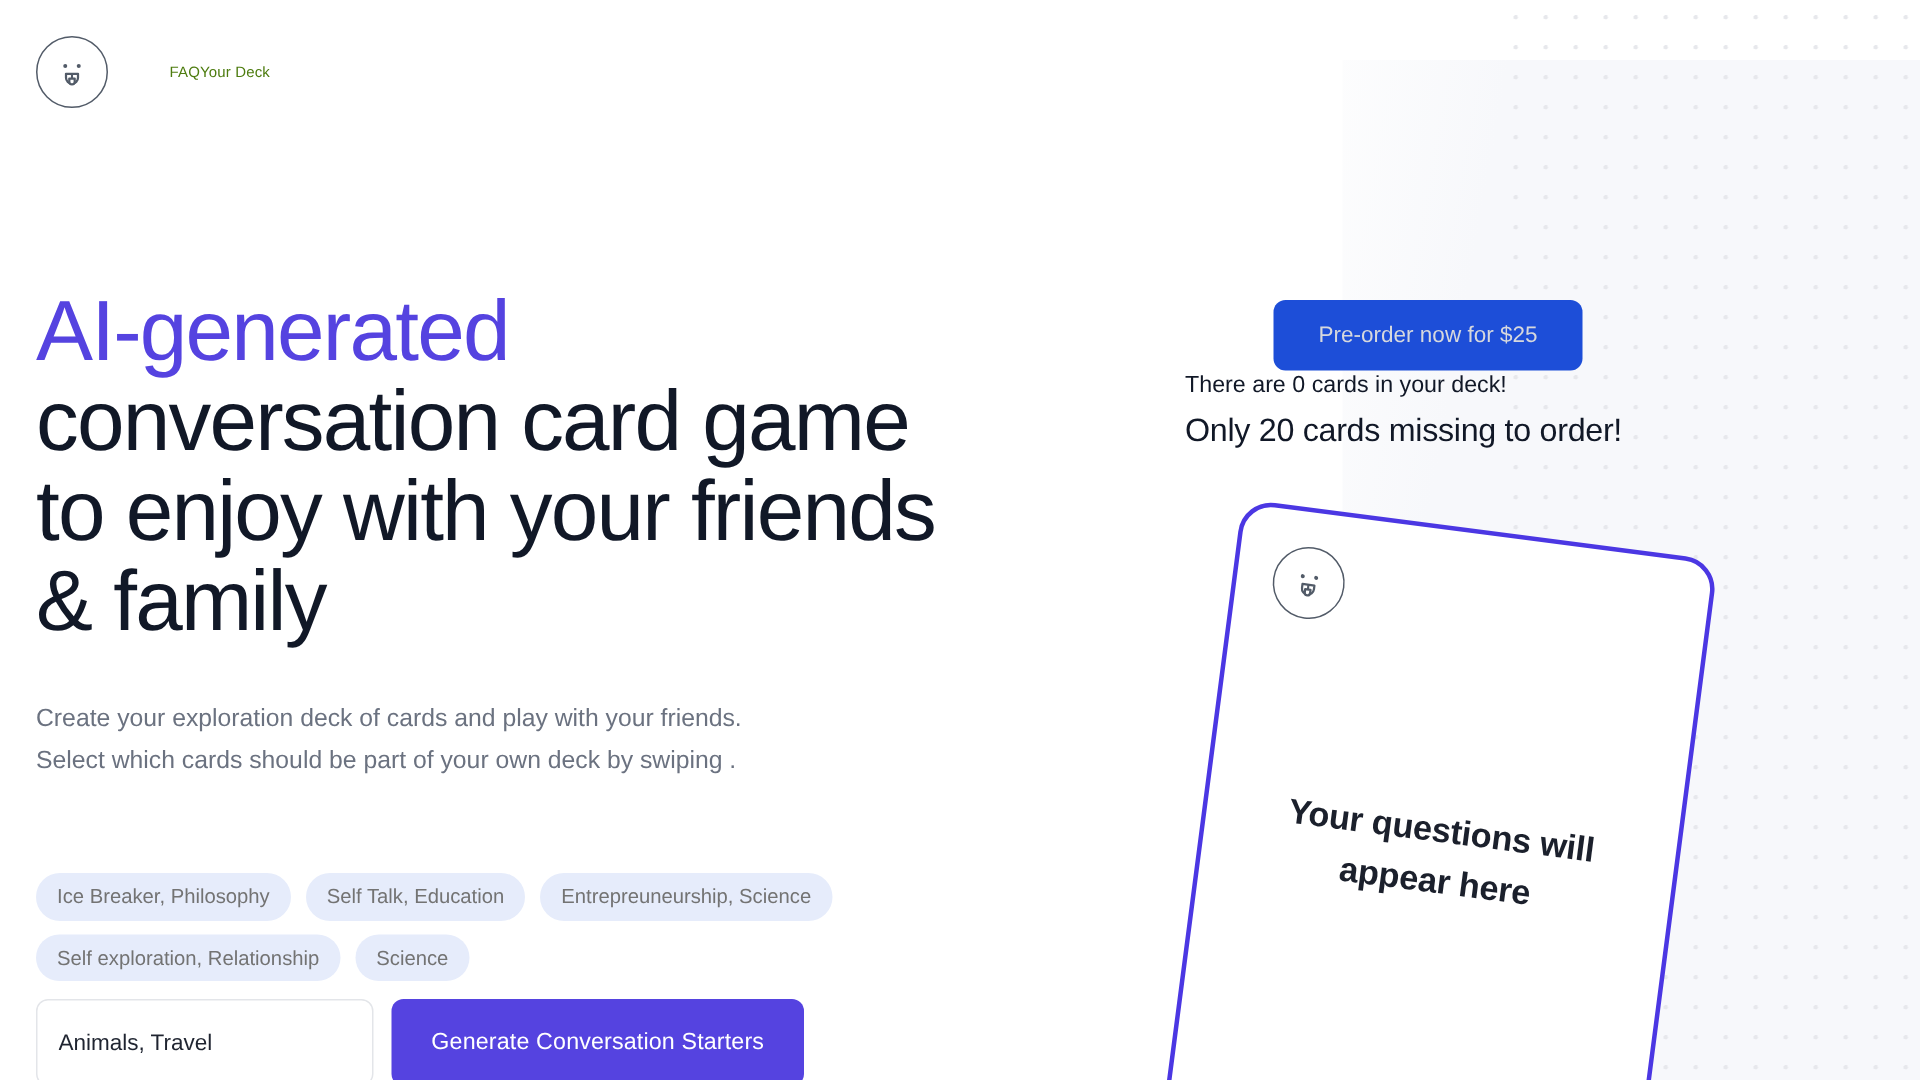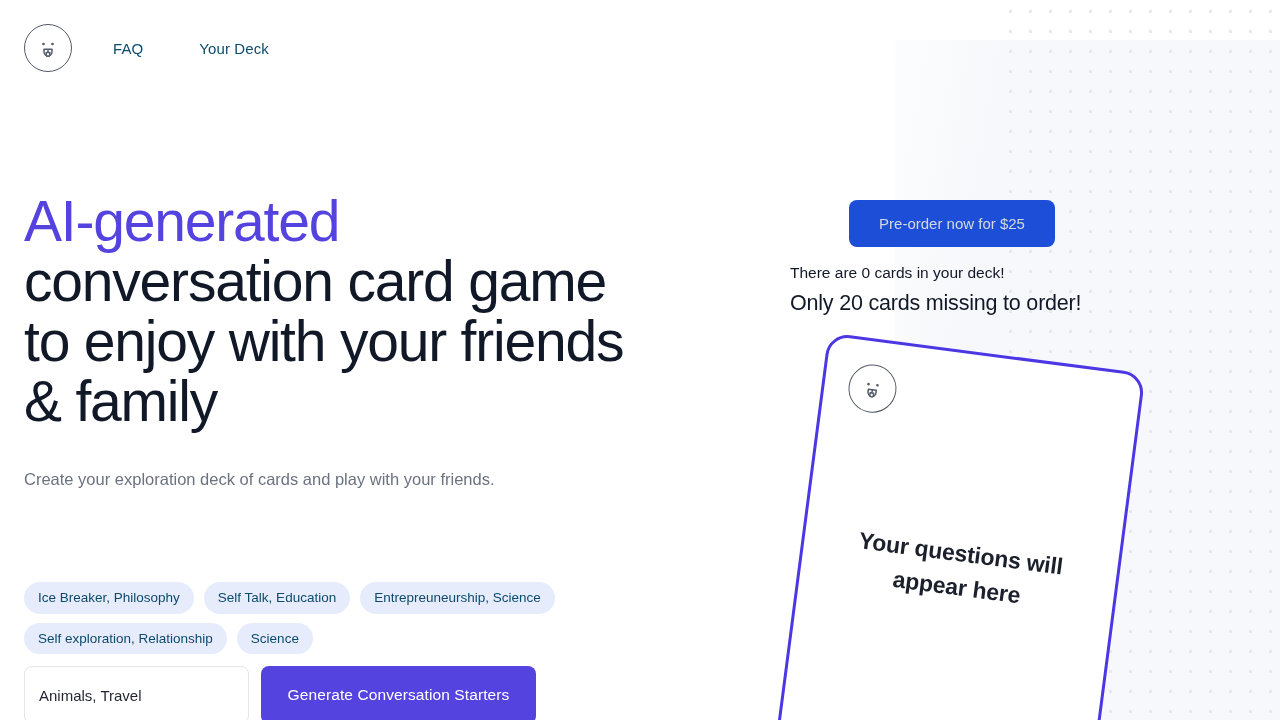"FAQ" .nav-link { color: #0c4a6e -> #4d7c0f; font-size: 15px -> 10px }
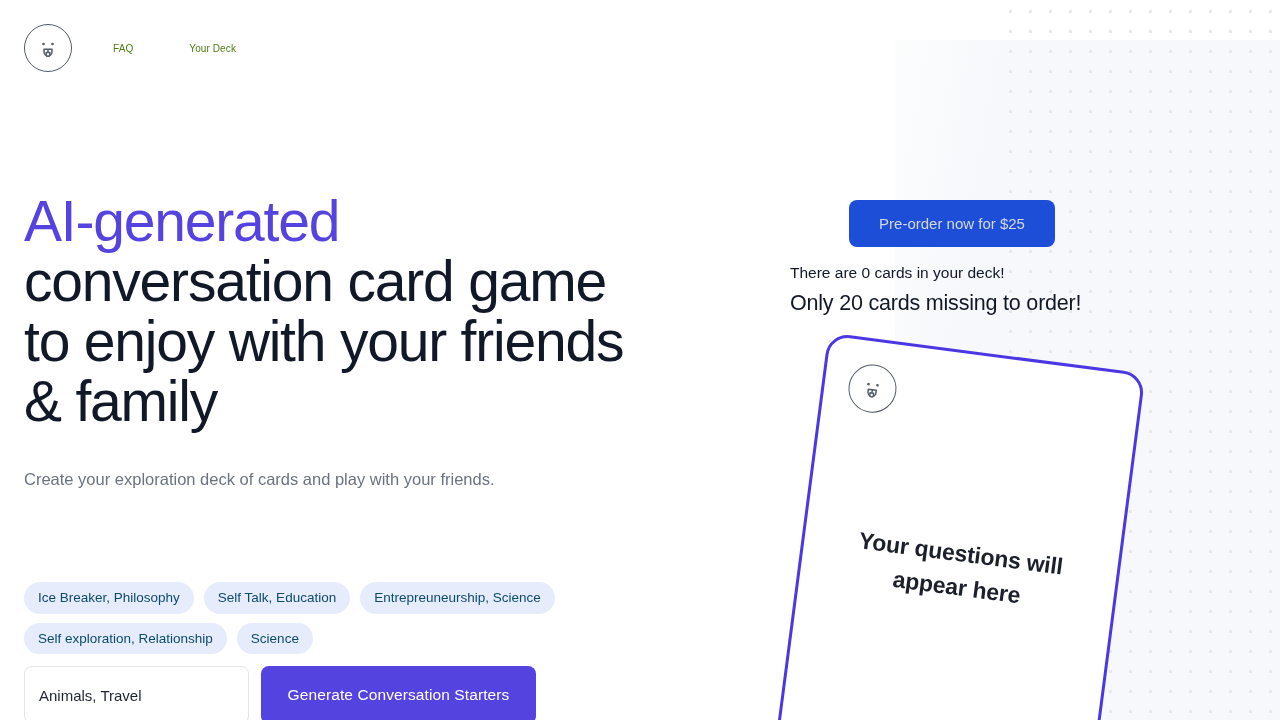"Your Deck" .nav-link + .nav-link { margin-left: 56px -> none }
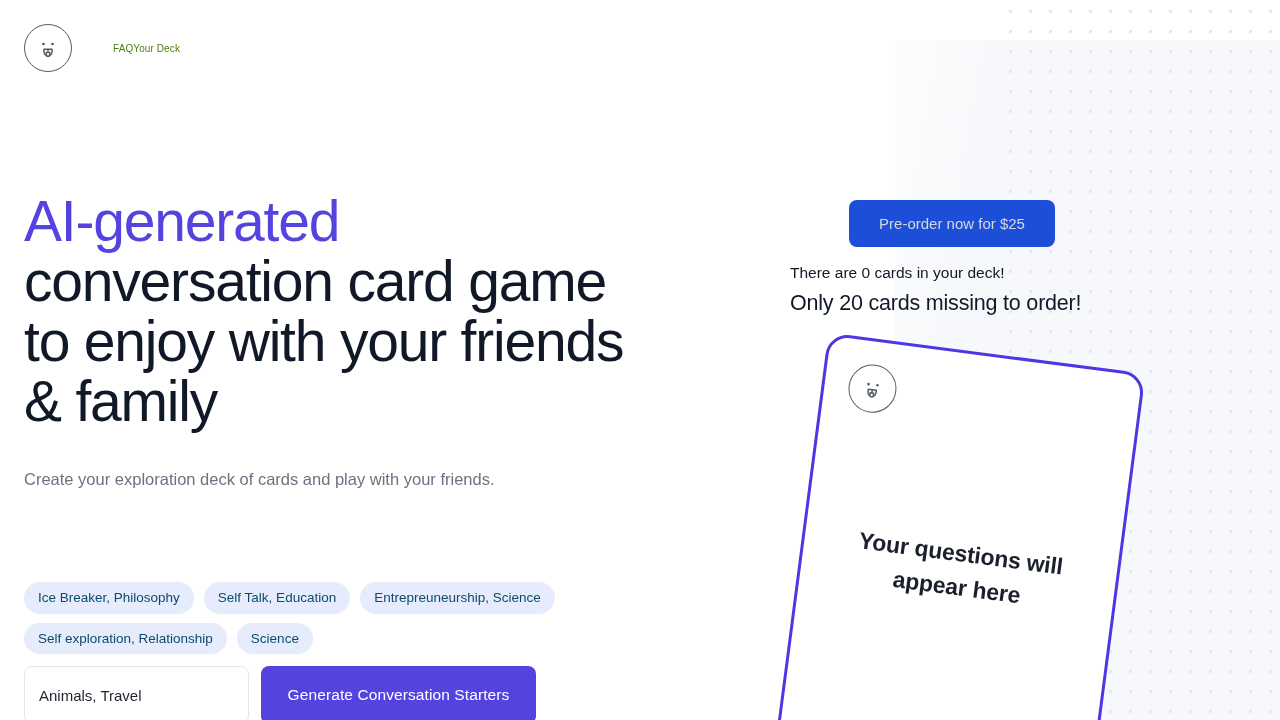"There are 0 cards in" .deck-status { top: 262px -> 246px }
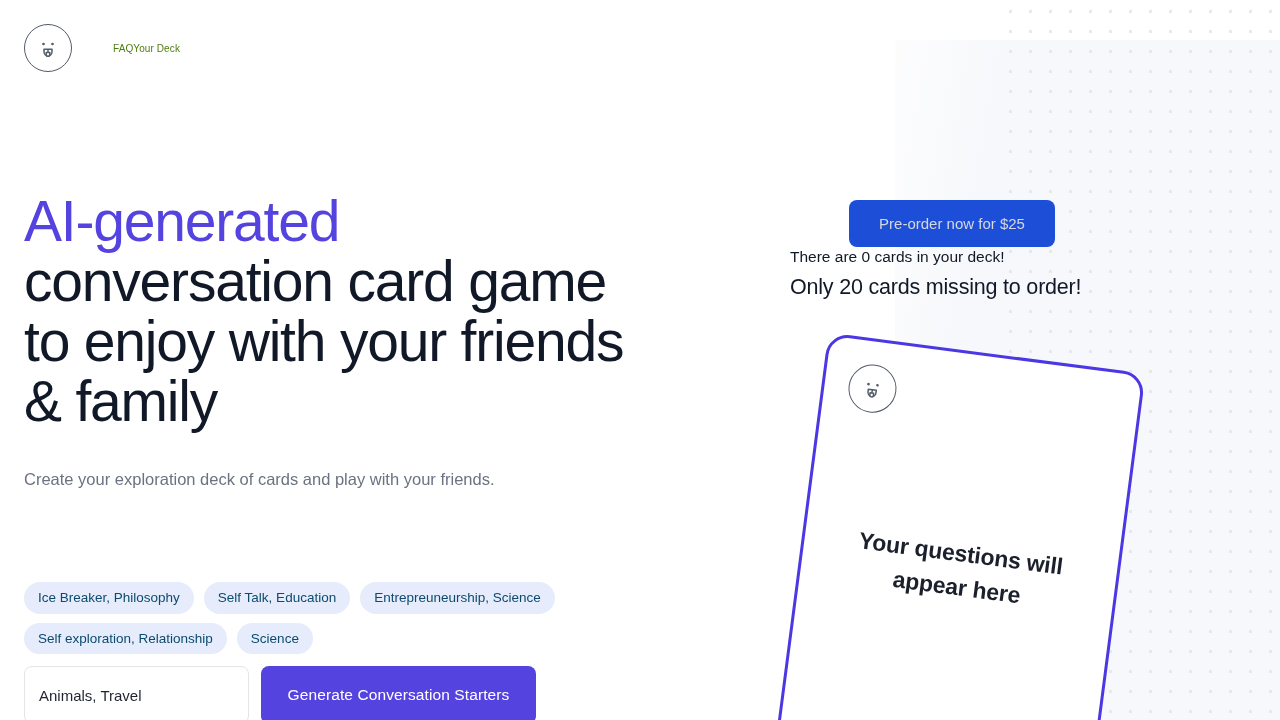"Select which cards should be" span { html: none -> <span>Select which cards should be part of your own deck by swiping .</span> }
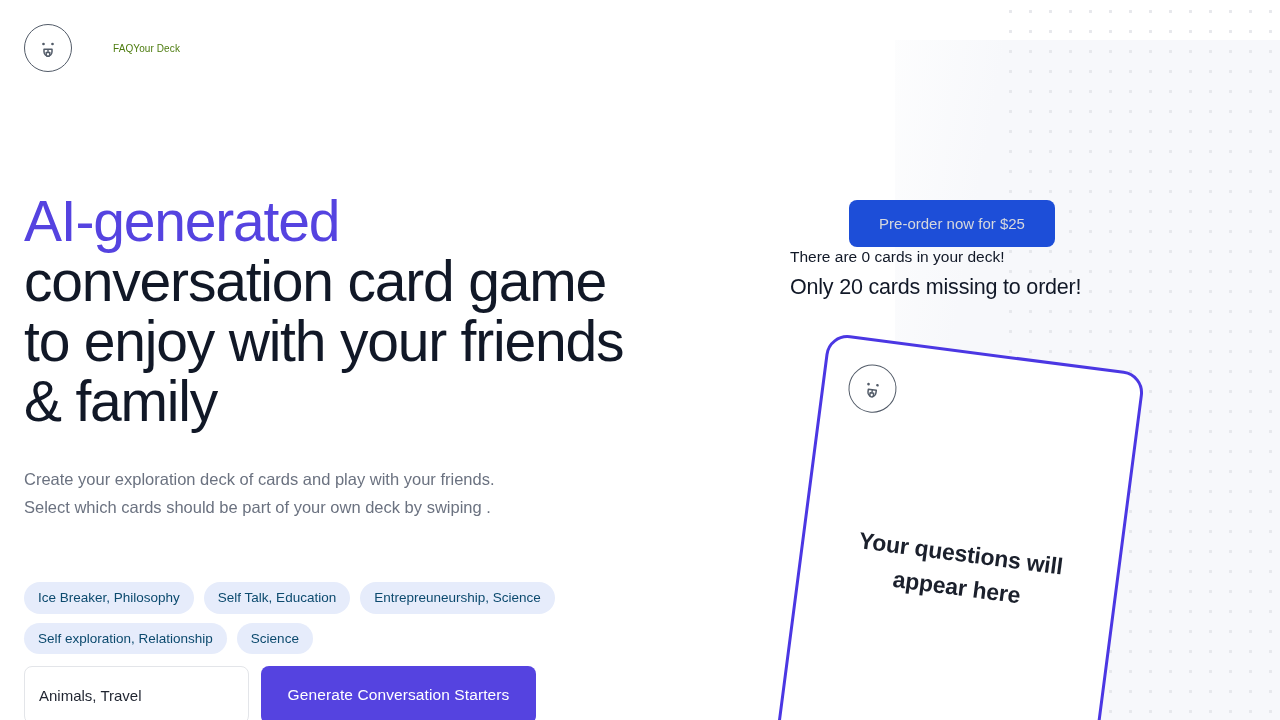"Ice Breaker, Philosophy" .tag { color: #0c4a6e -> #737373 }
